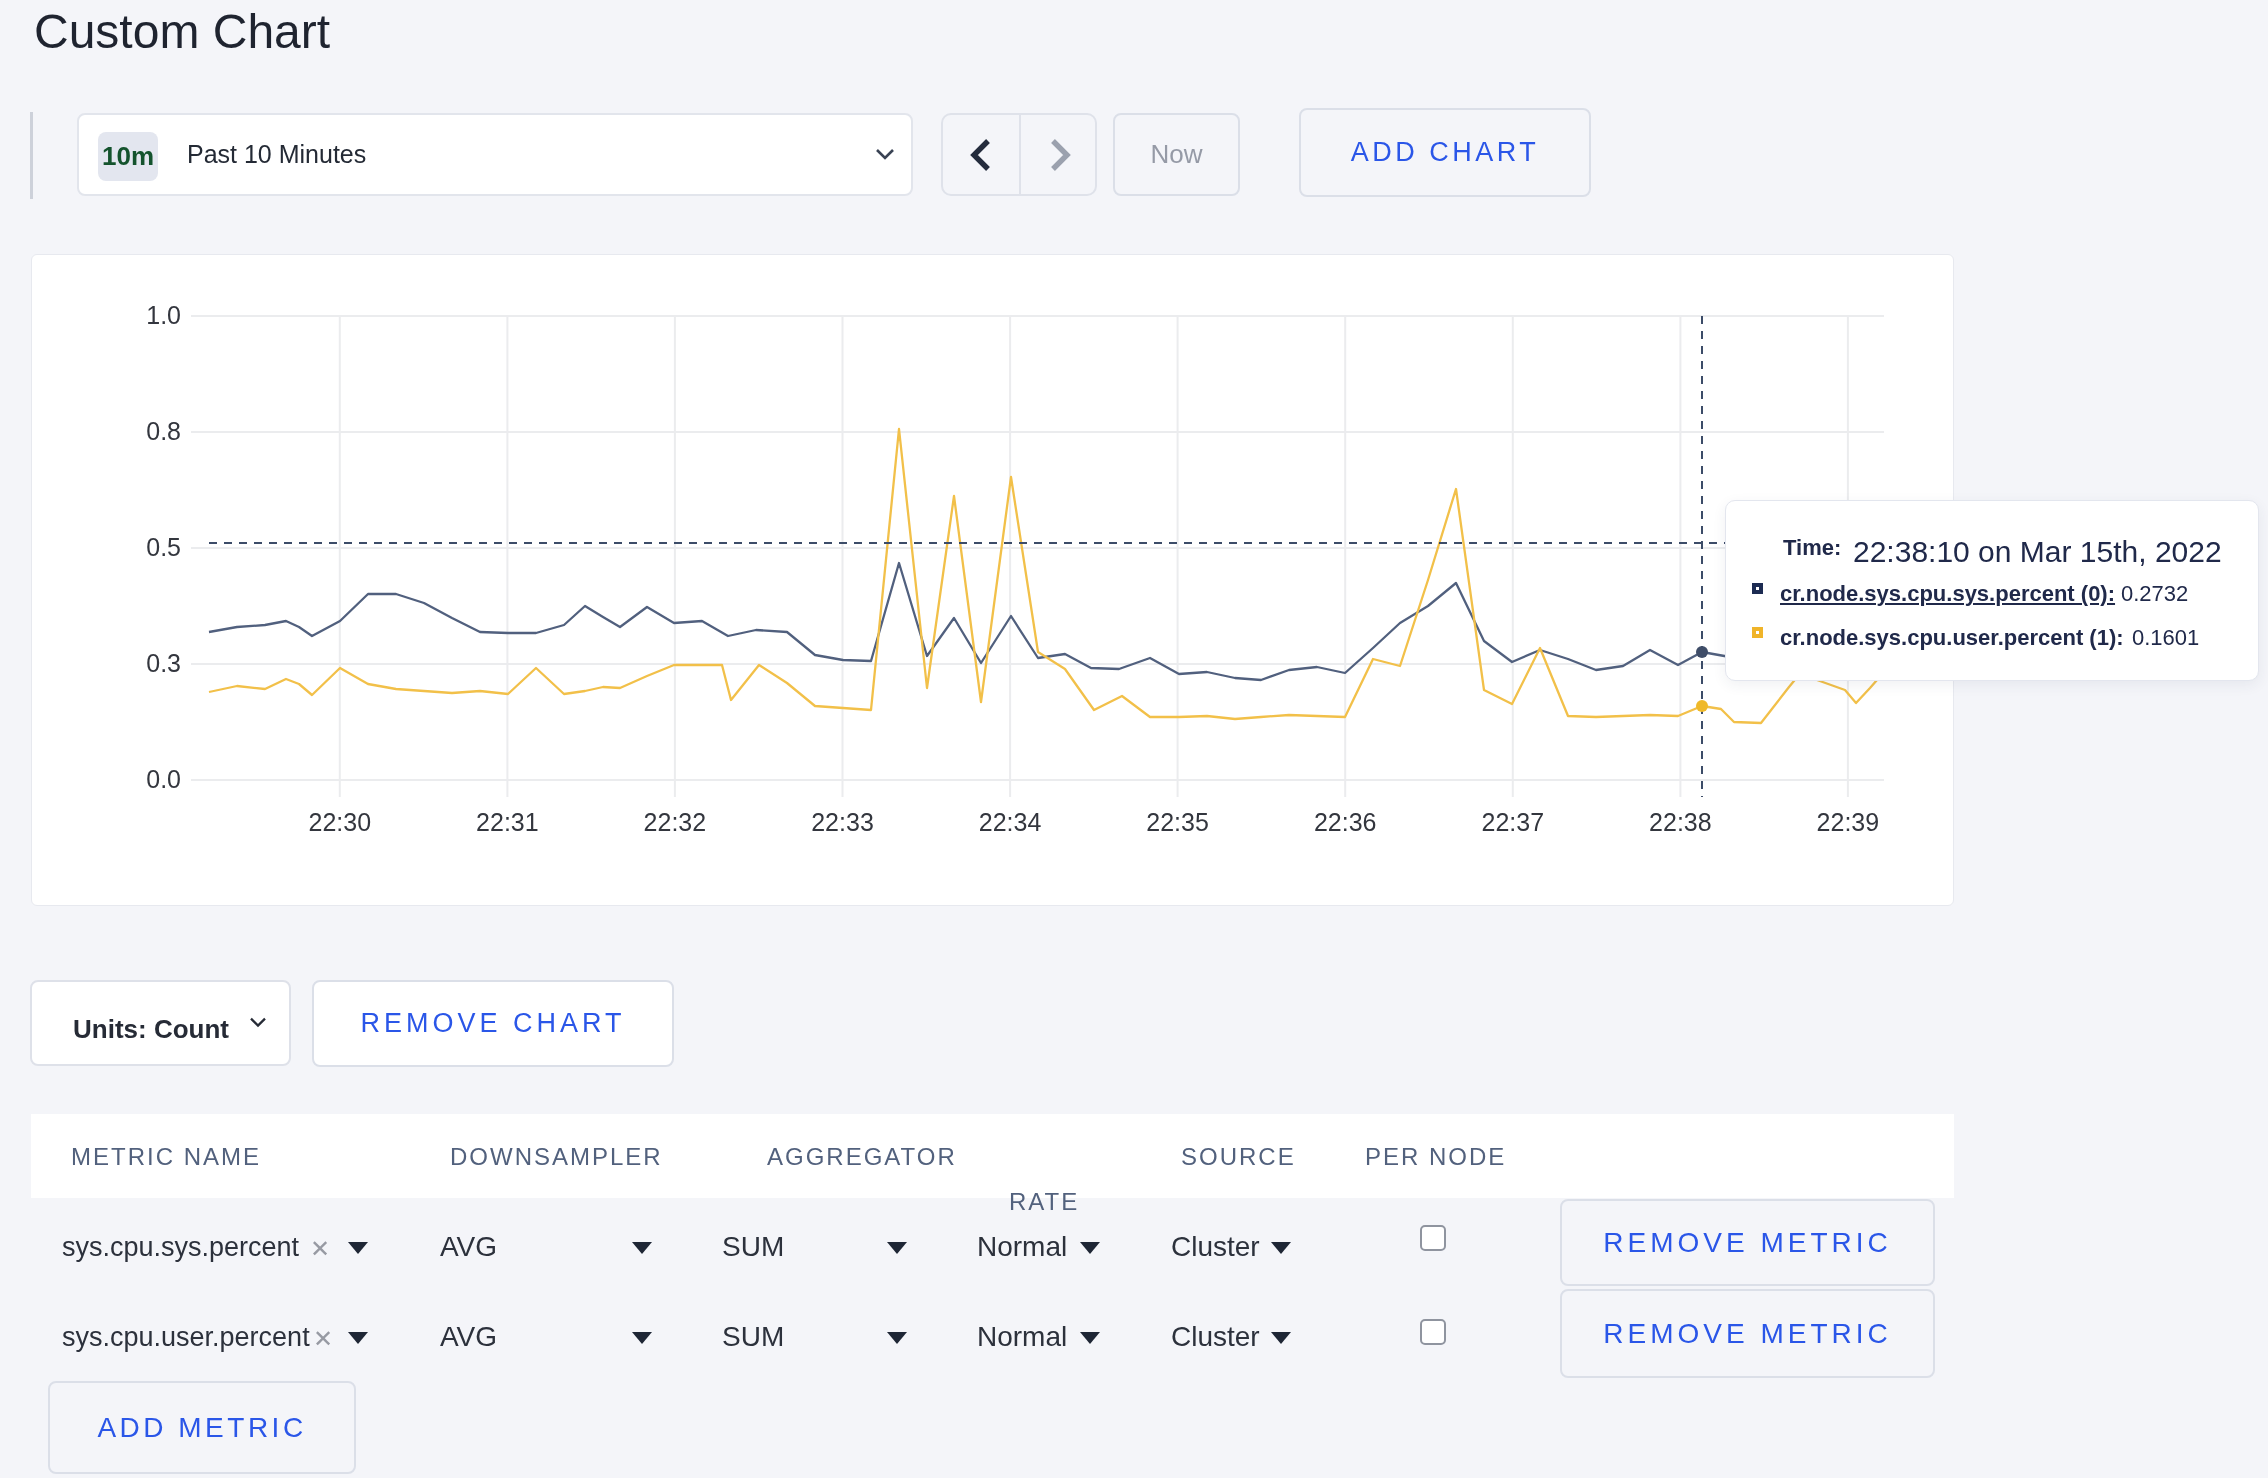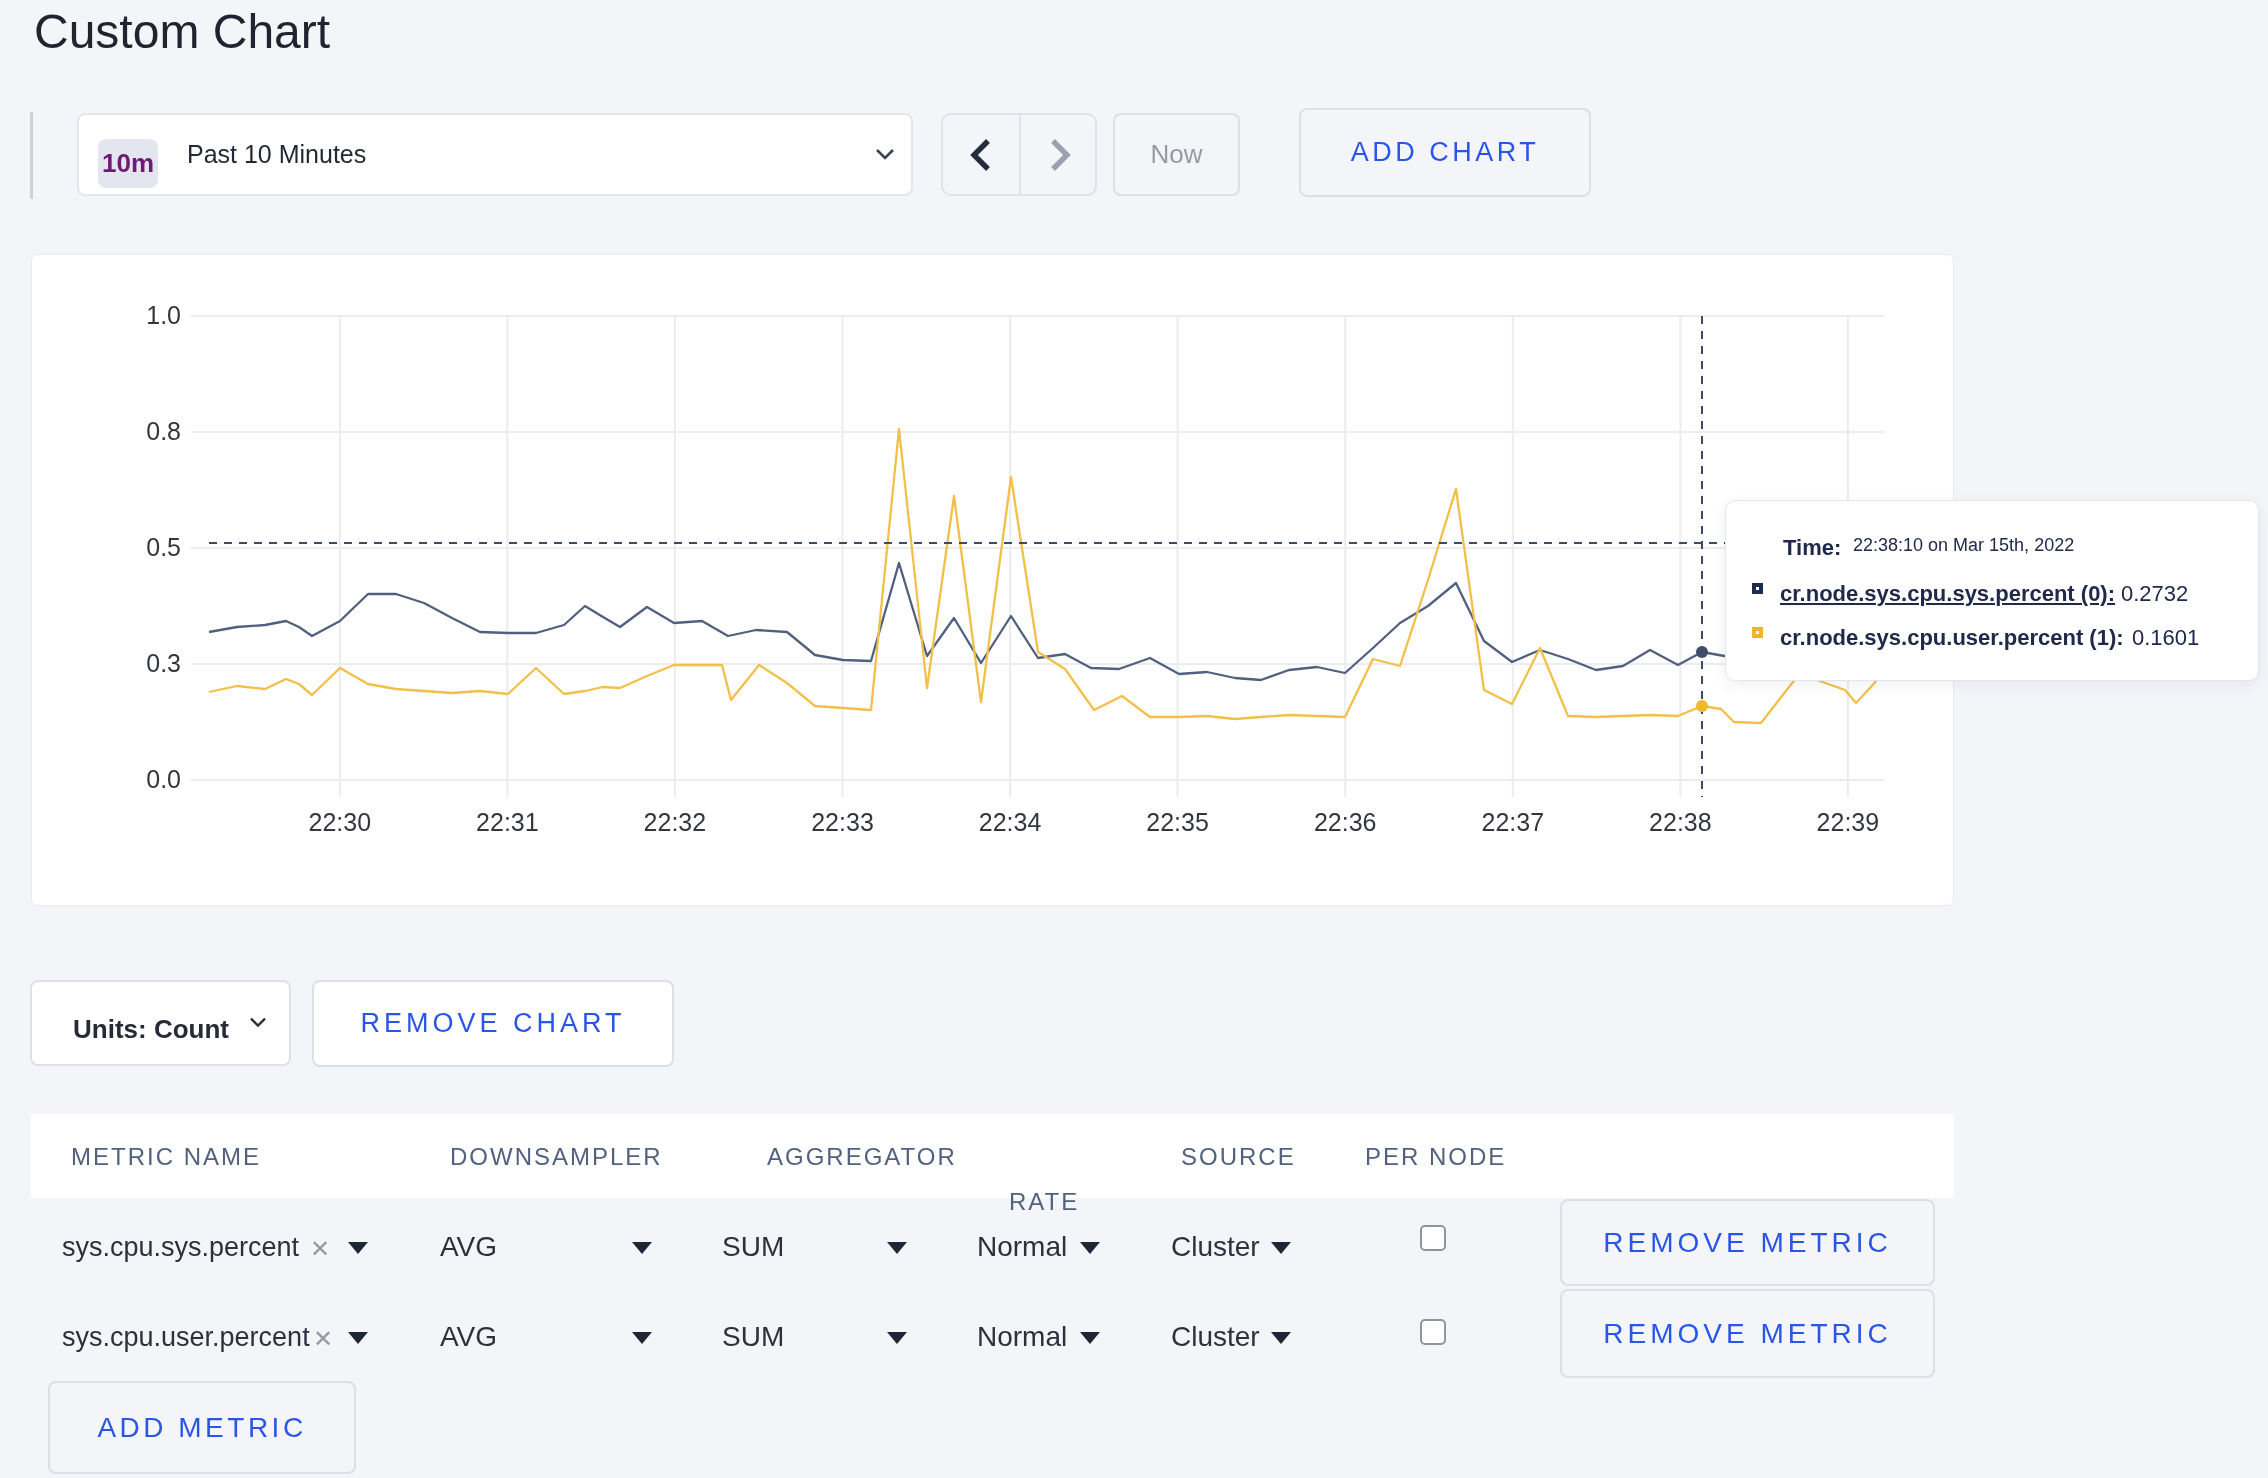"10m" div.abs { color: #701a75 -> #14532d; top: 24px -> 17px }
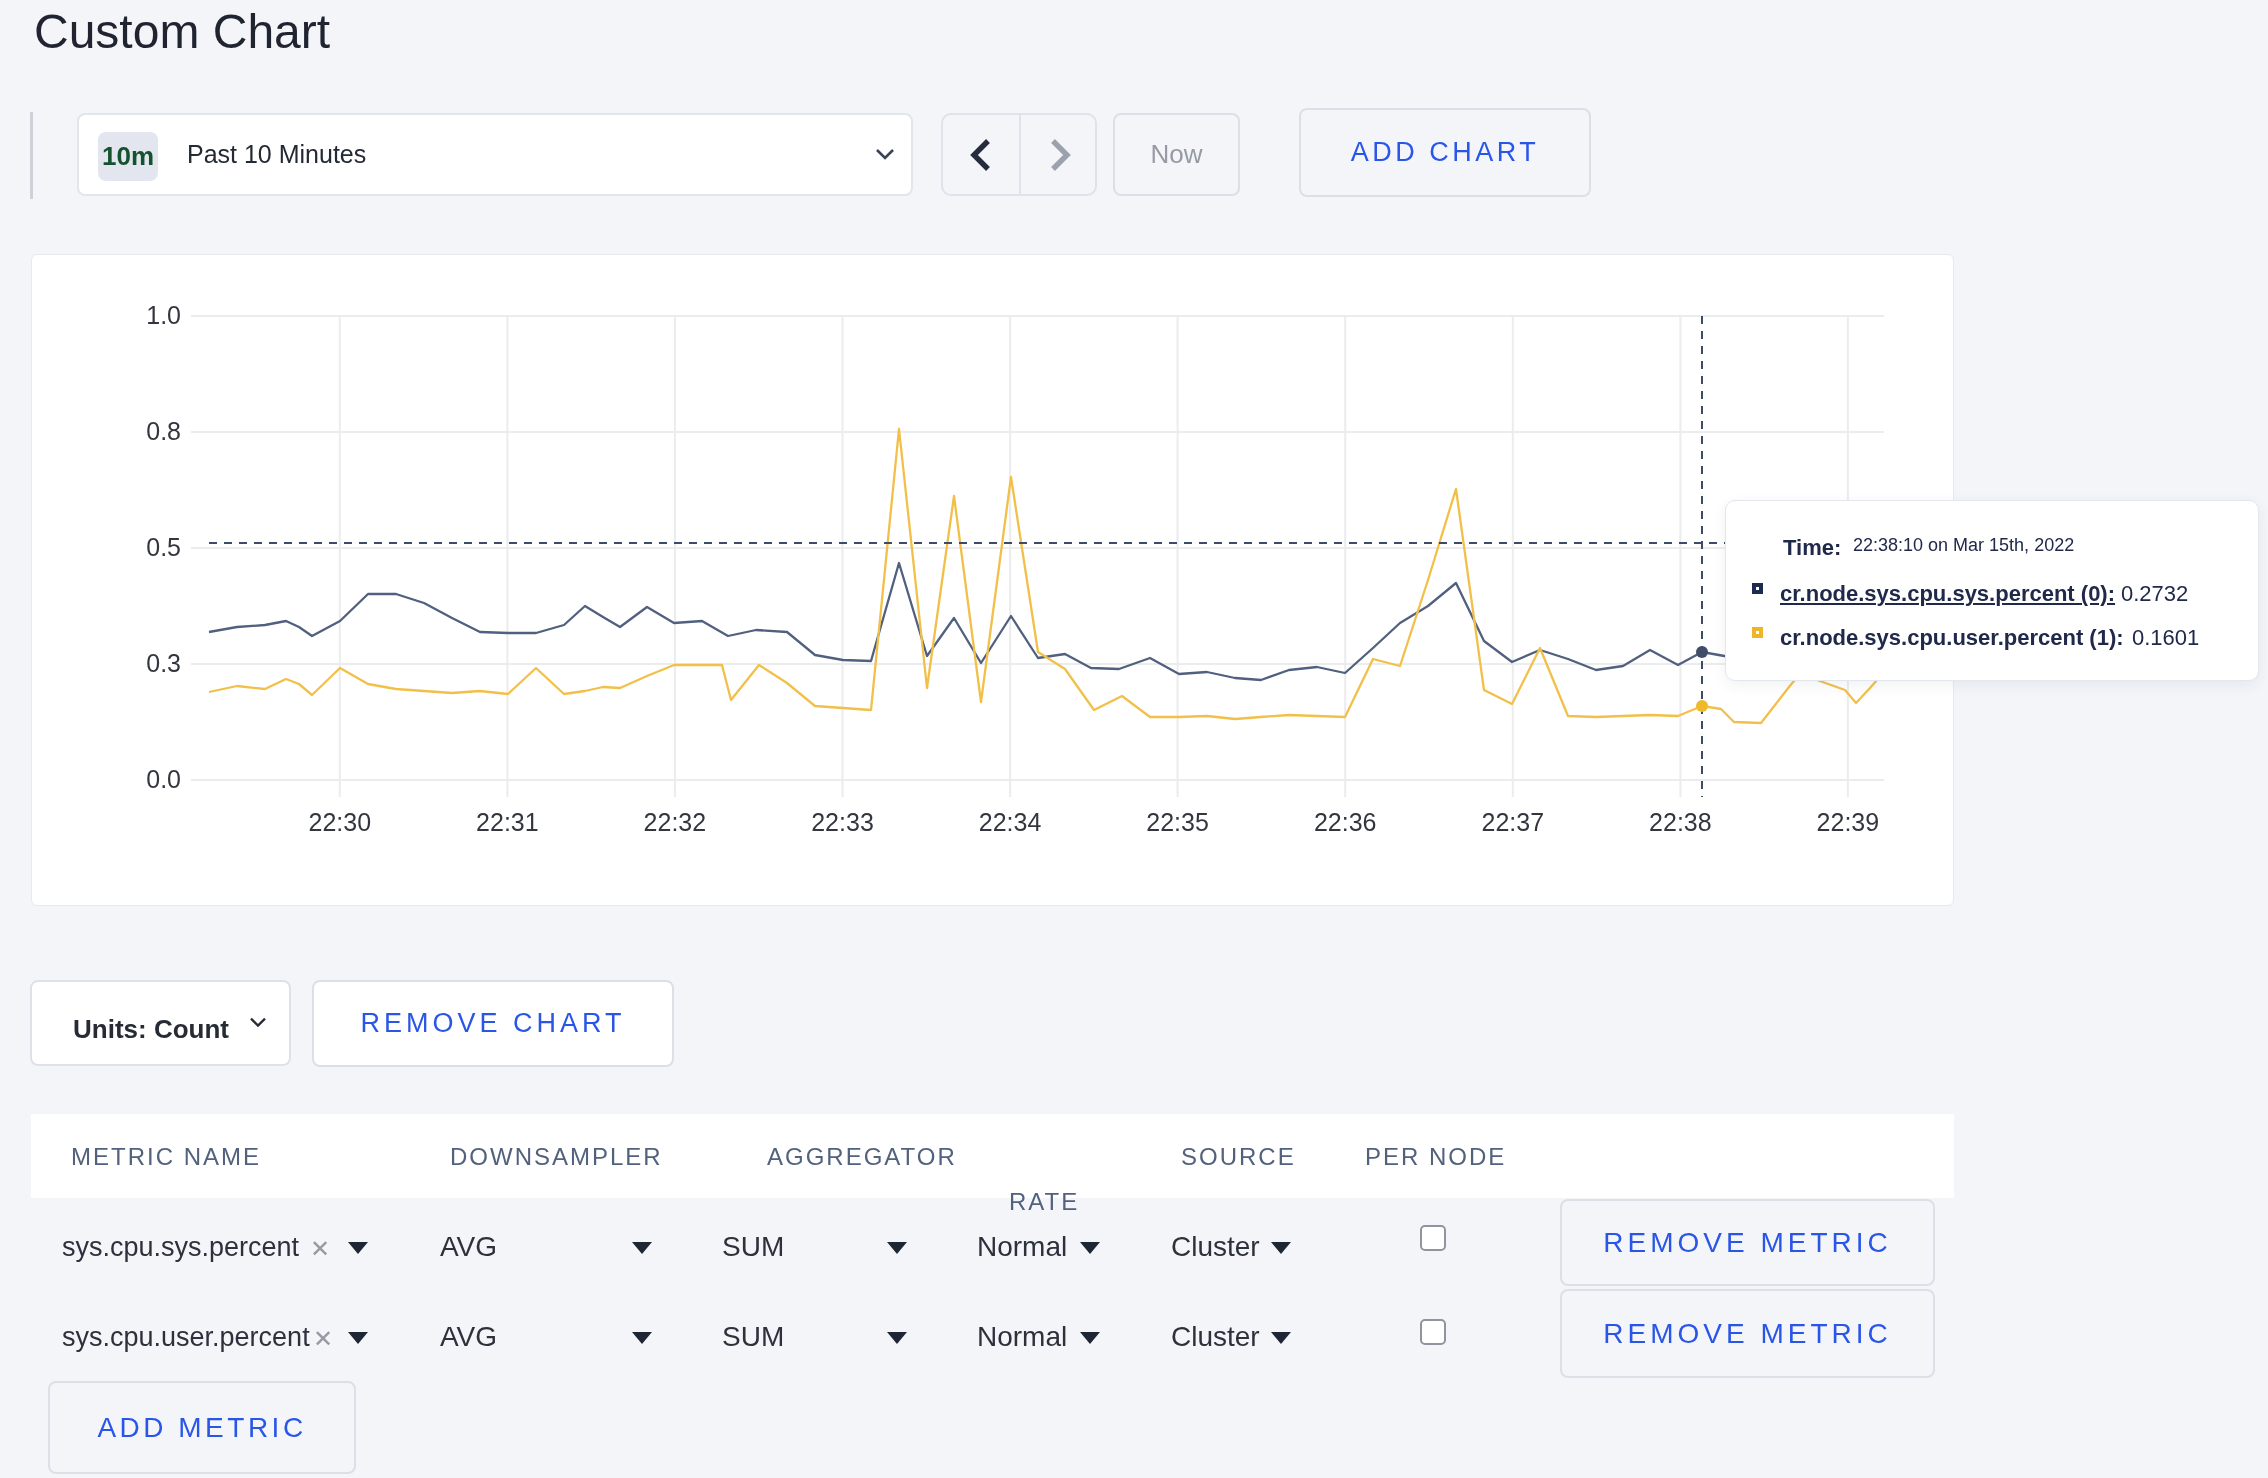"22:38:10 on Mar 15th, 2022" div.abs { font-size: 18px -> 30px }
